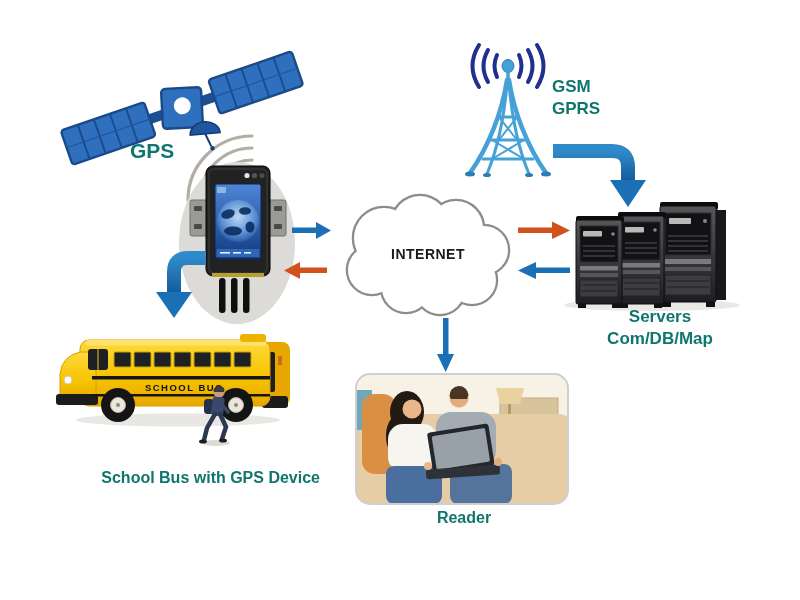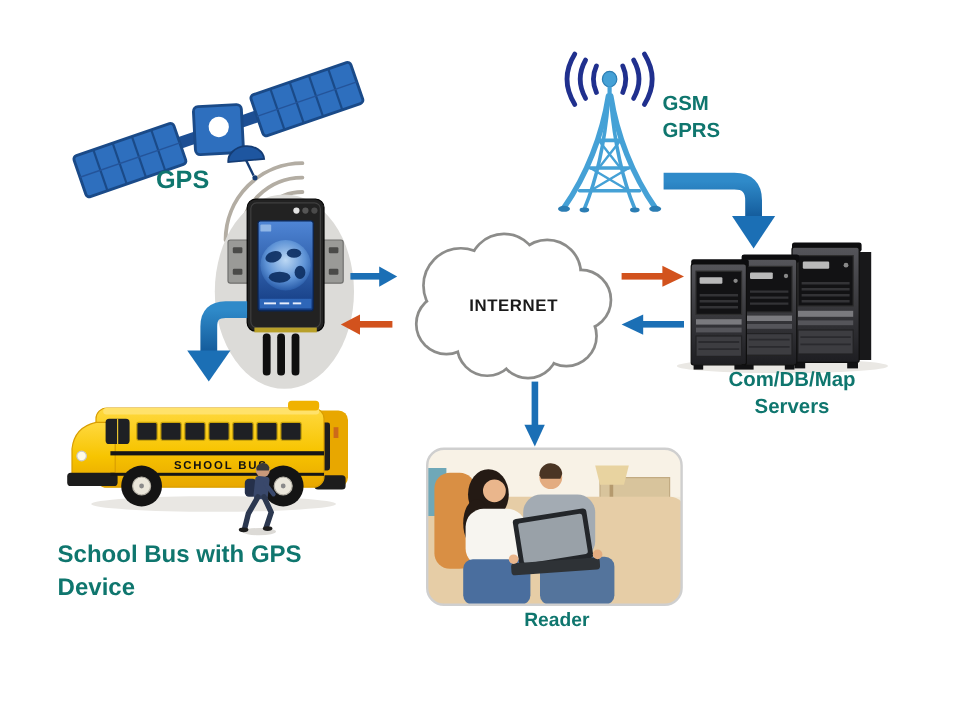"Com/DB/Map" div { order: before "Servers" -> after "Servers" }
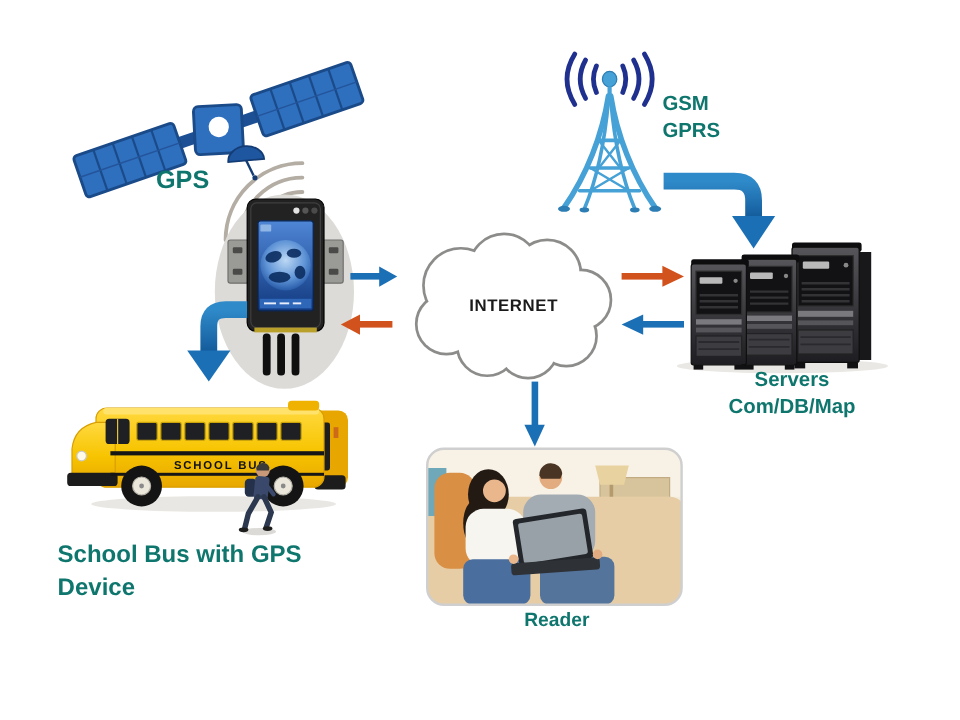"School Bus with GPS Device" .lbl-bus { font-size: 20px -> 16px; text-align: left -> right; top: 448px -> 467px }
